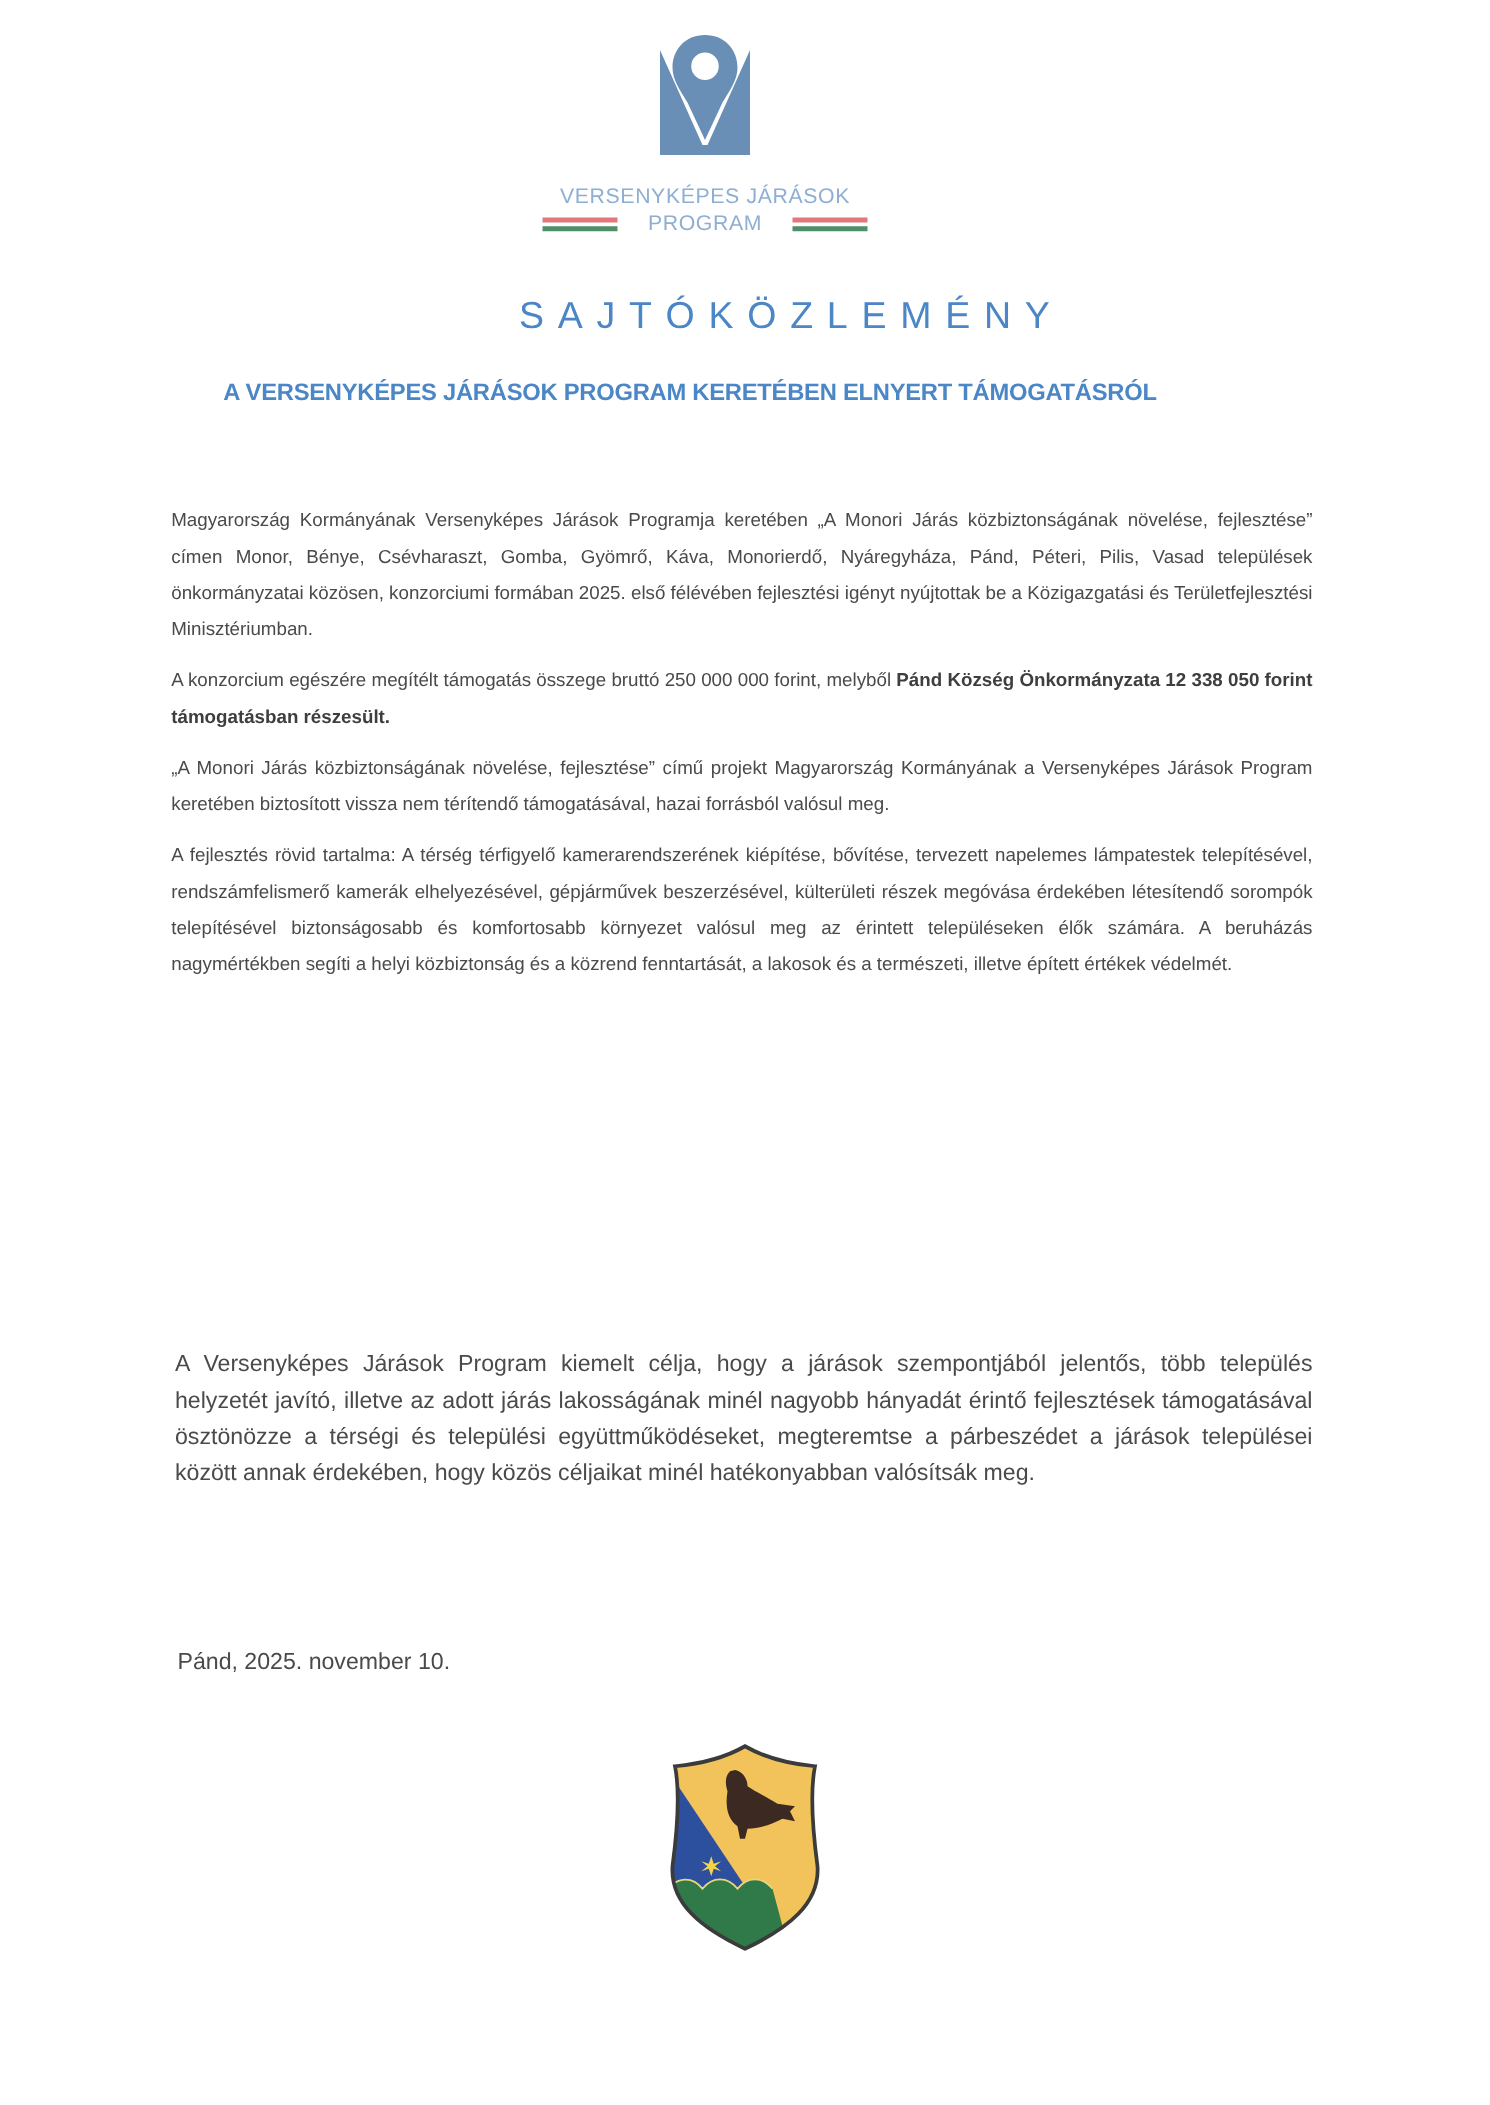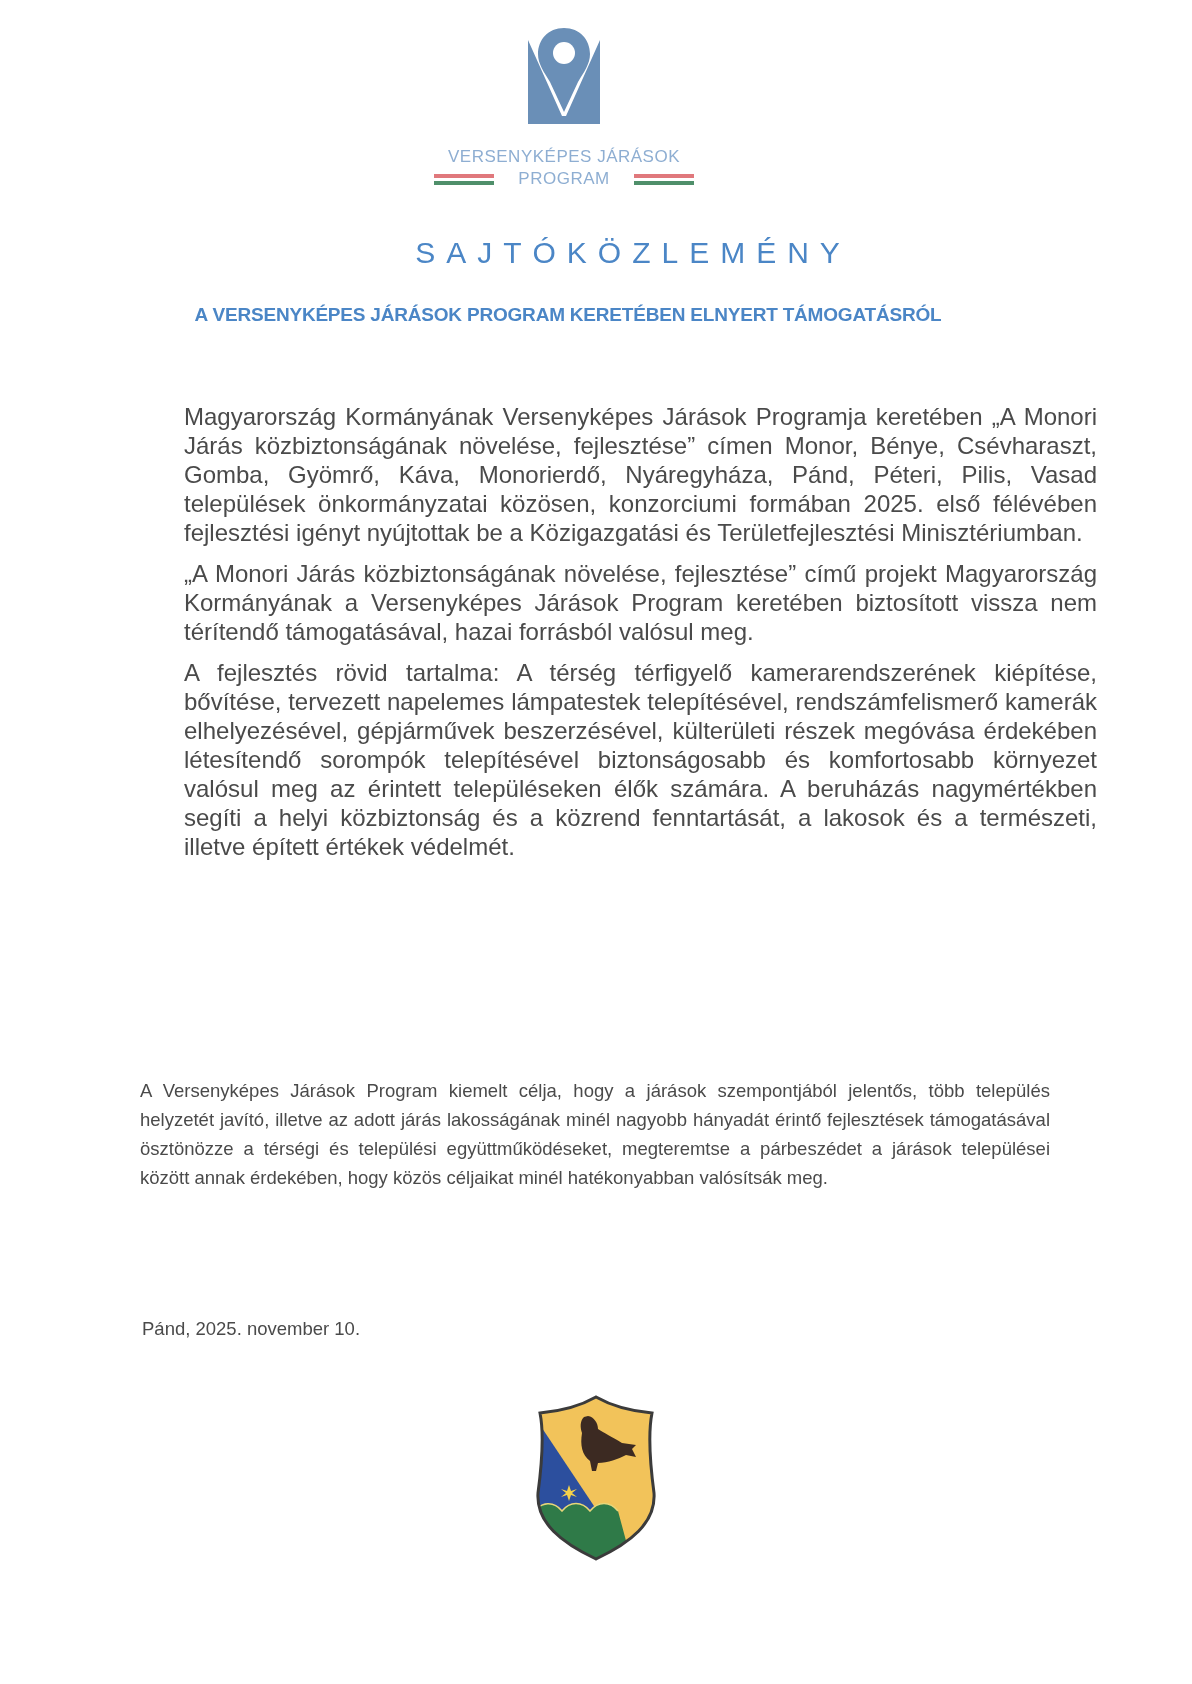"A VERSENYKÉPES JÁRÁSOK PROGRAM KERETÉBEN" .subtitle { left: 16px -> 0 }
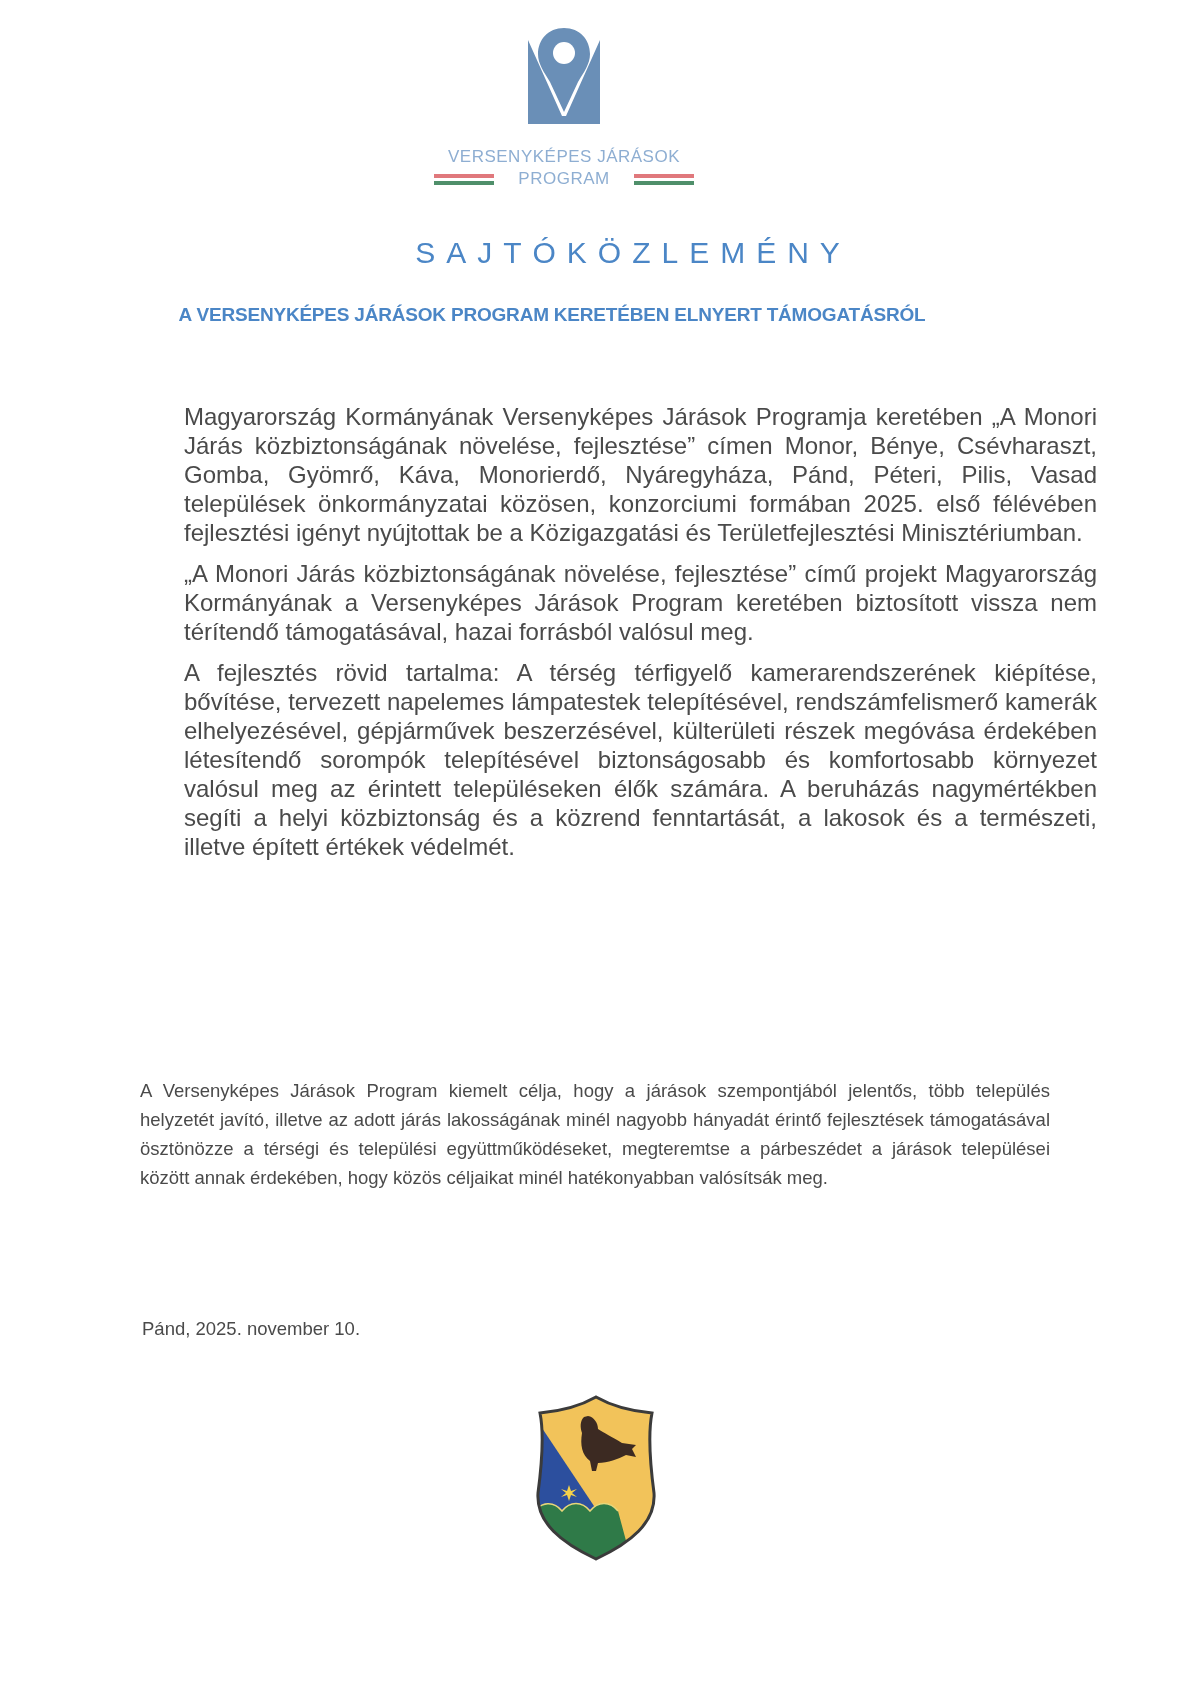"Magyarország Kormányának Versenyképes" .body { font-size: 24px -> 15px; margin-left: 47px -> none }
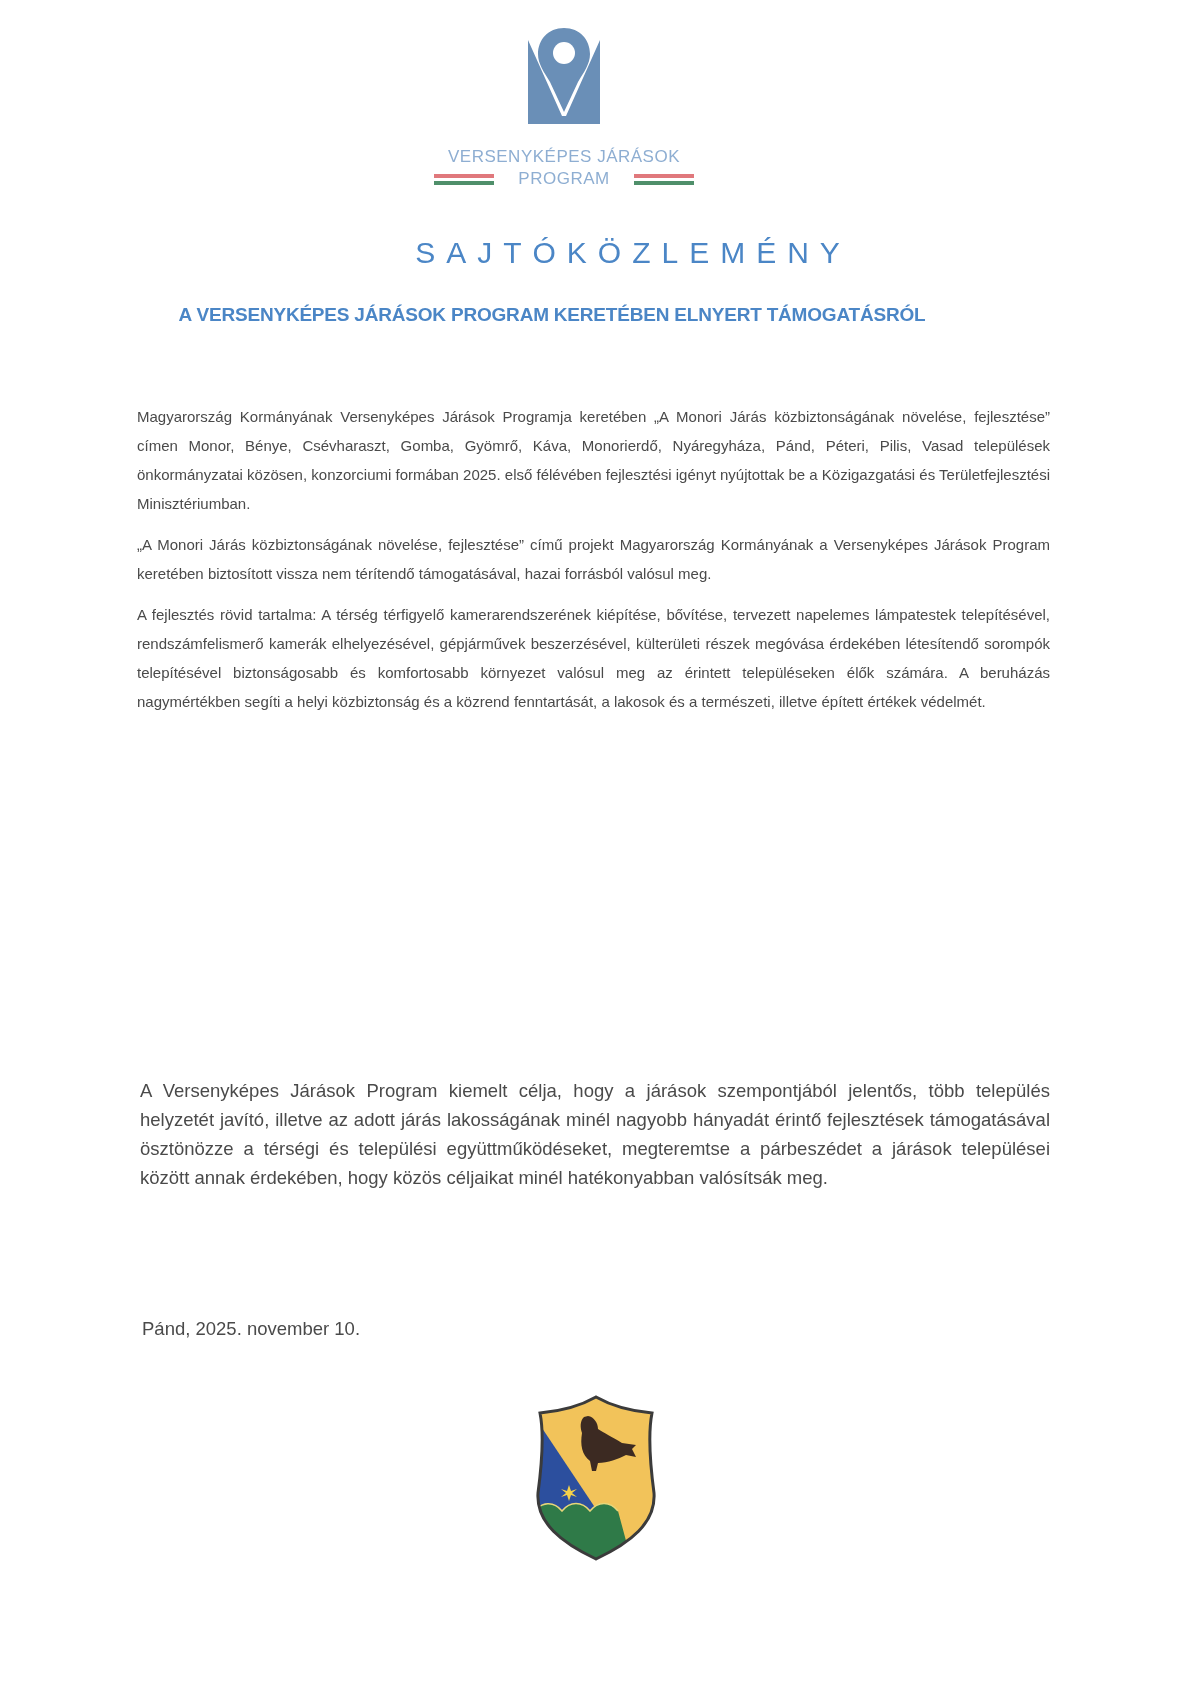"A konzorcium egészére megítélt támogatás" p { html: none -> <p><span>A konzorcium egészére megítélt támogatás összege bruttó 250 000 000 forint, melyből </span><b>Pánd Község Önkormányzata 12 338 050 forint támogatásban részesült.</b></p> }
